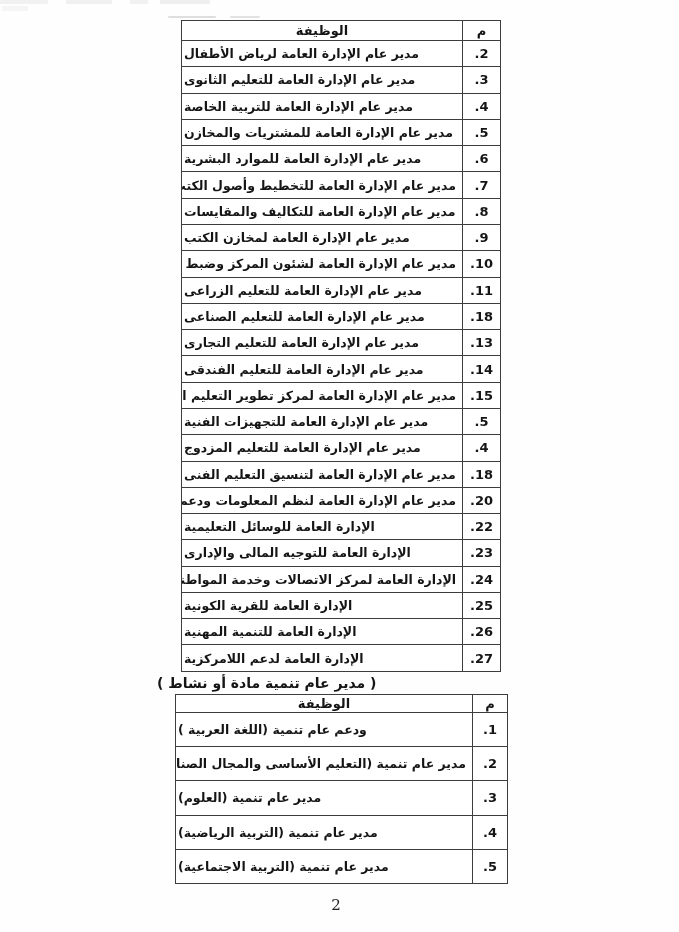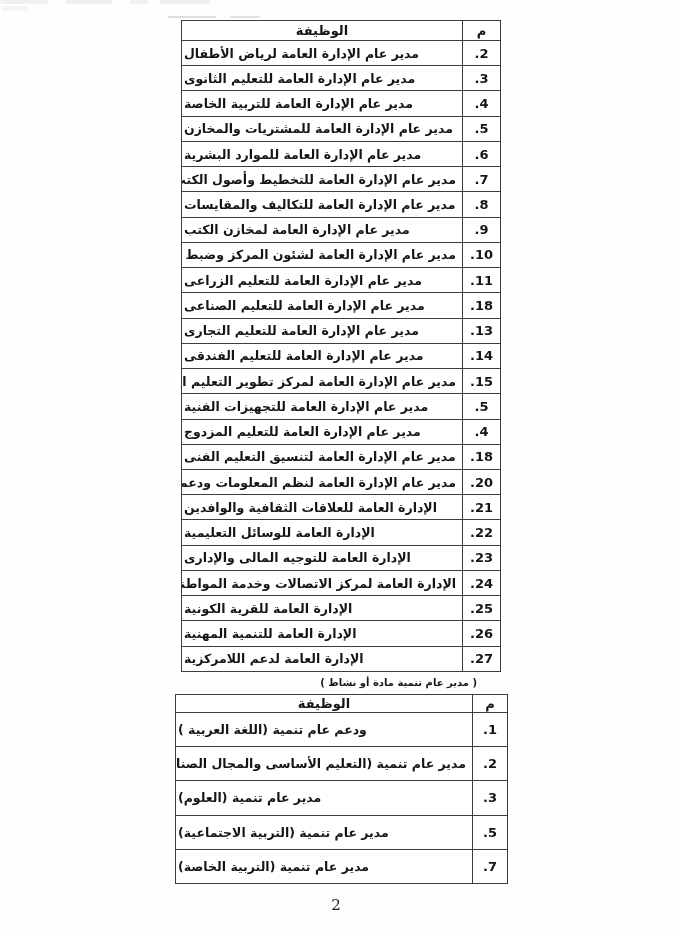"الإدارة العامة للعلاقات الثقافية" tr { html: <tr> <td>الإدارة العامة للعلاقات الثقافية والوافدين</td> <td>21.</td> </tr> -> none }
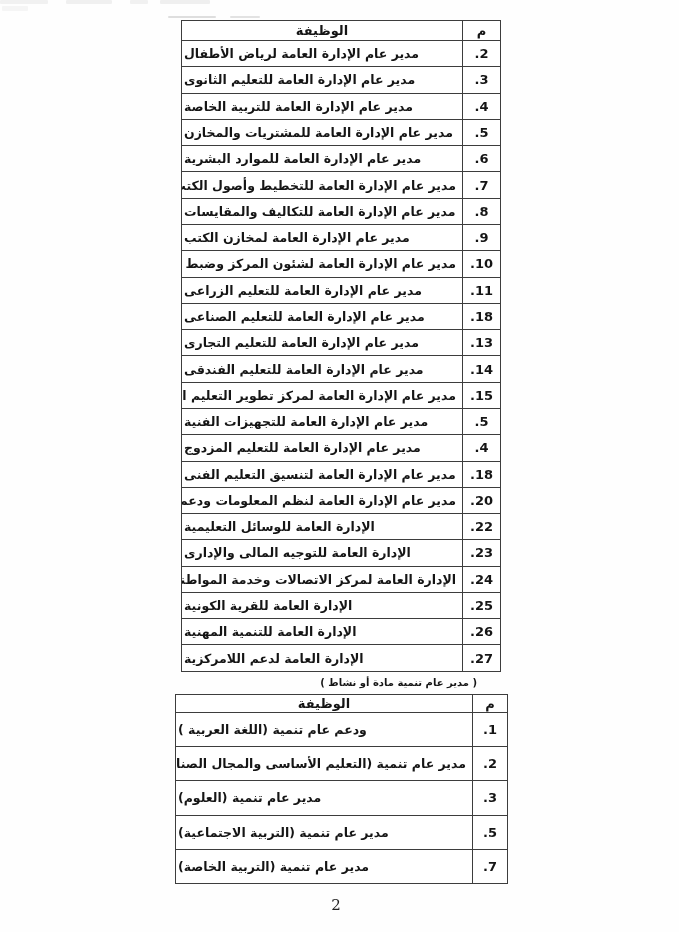"( مدير عام تنمية مادة" .caption { font-size: 10px -> 14px; text-align: right -> left }
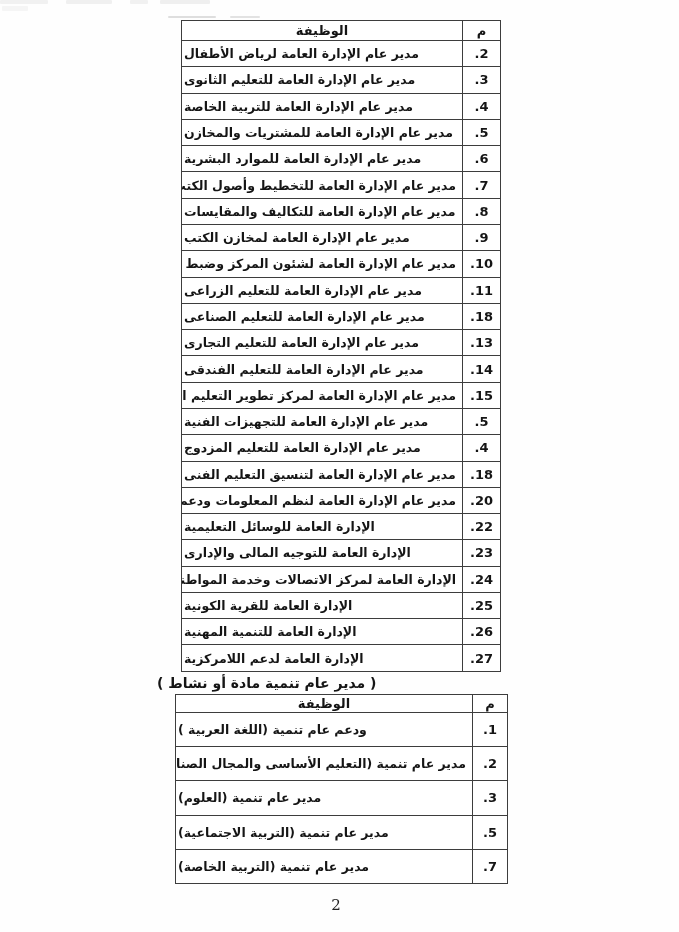"مدير عام تنمية (التربية الرياضية)" tr { html: none -> <tr> <td>مدير عام تنمية (التربية الرياضية)</td> <td>4.</td> </tr> }
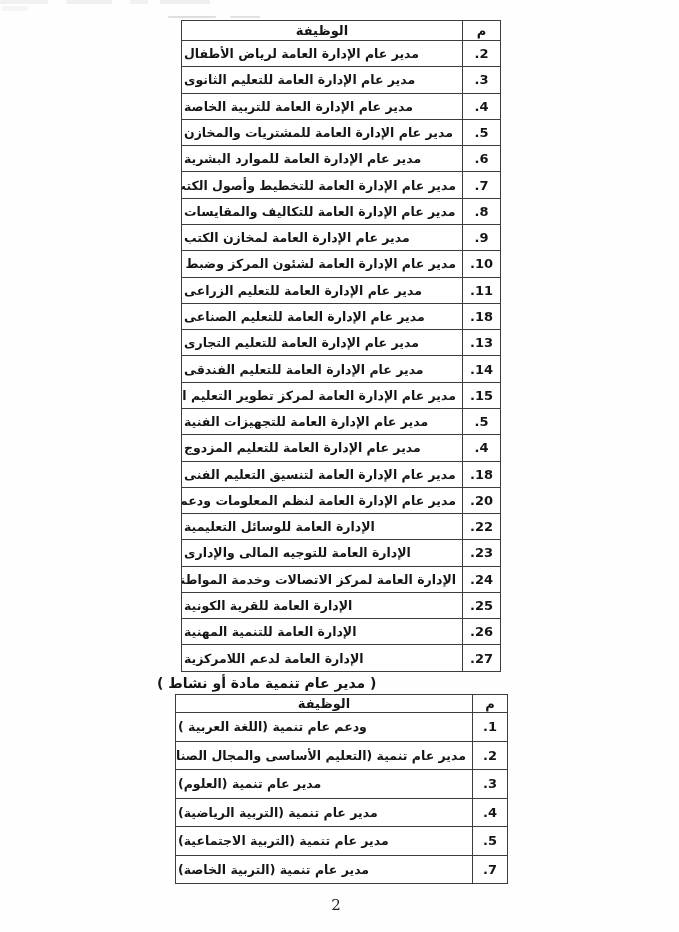"مدير عام تنمية (التربية الخاصة)" tr { html: <tr> <td>مدير عام تنمية (التربية الخاصة)</td> <td>7.</td> </tr> -> none }
